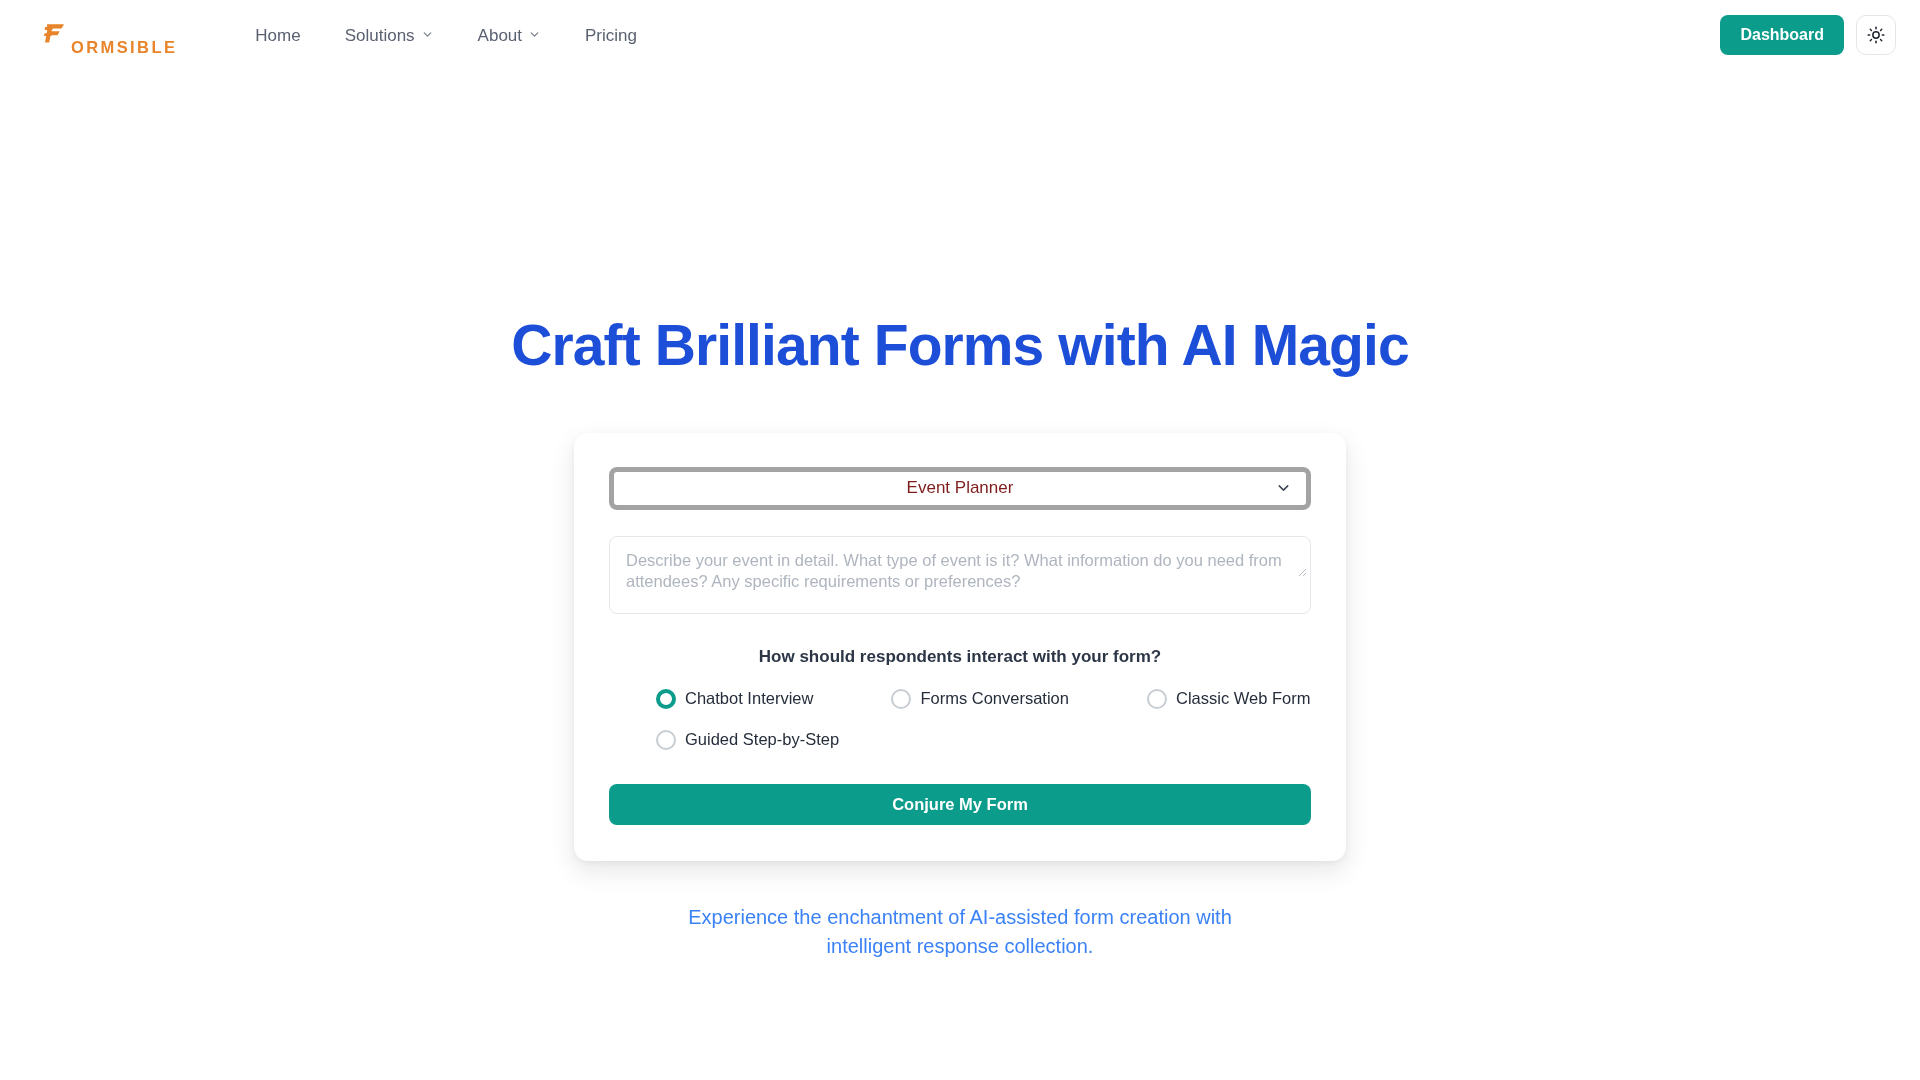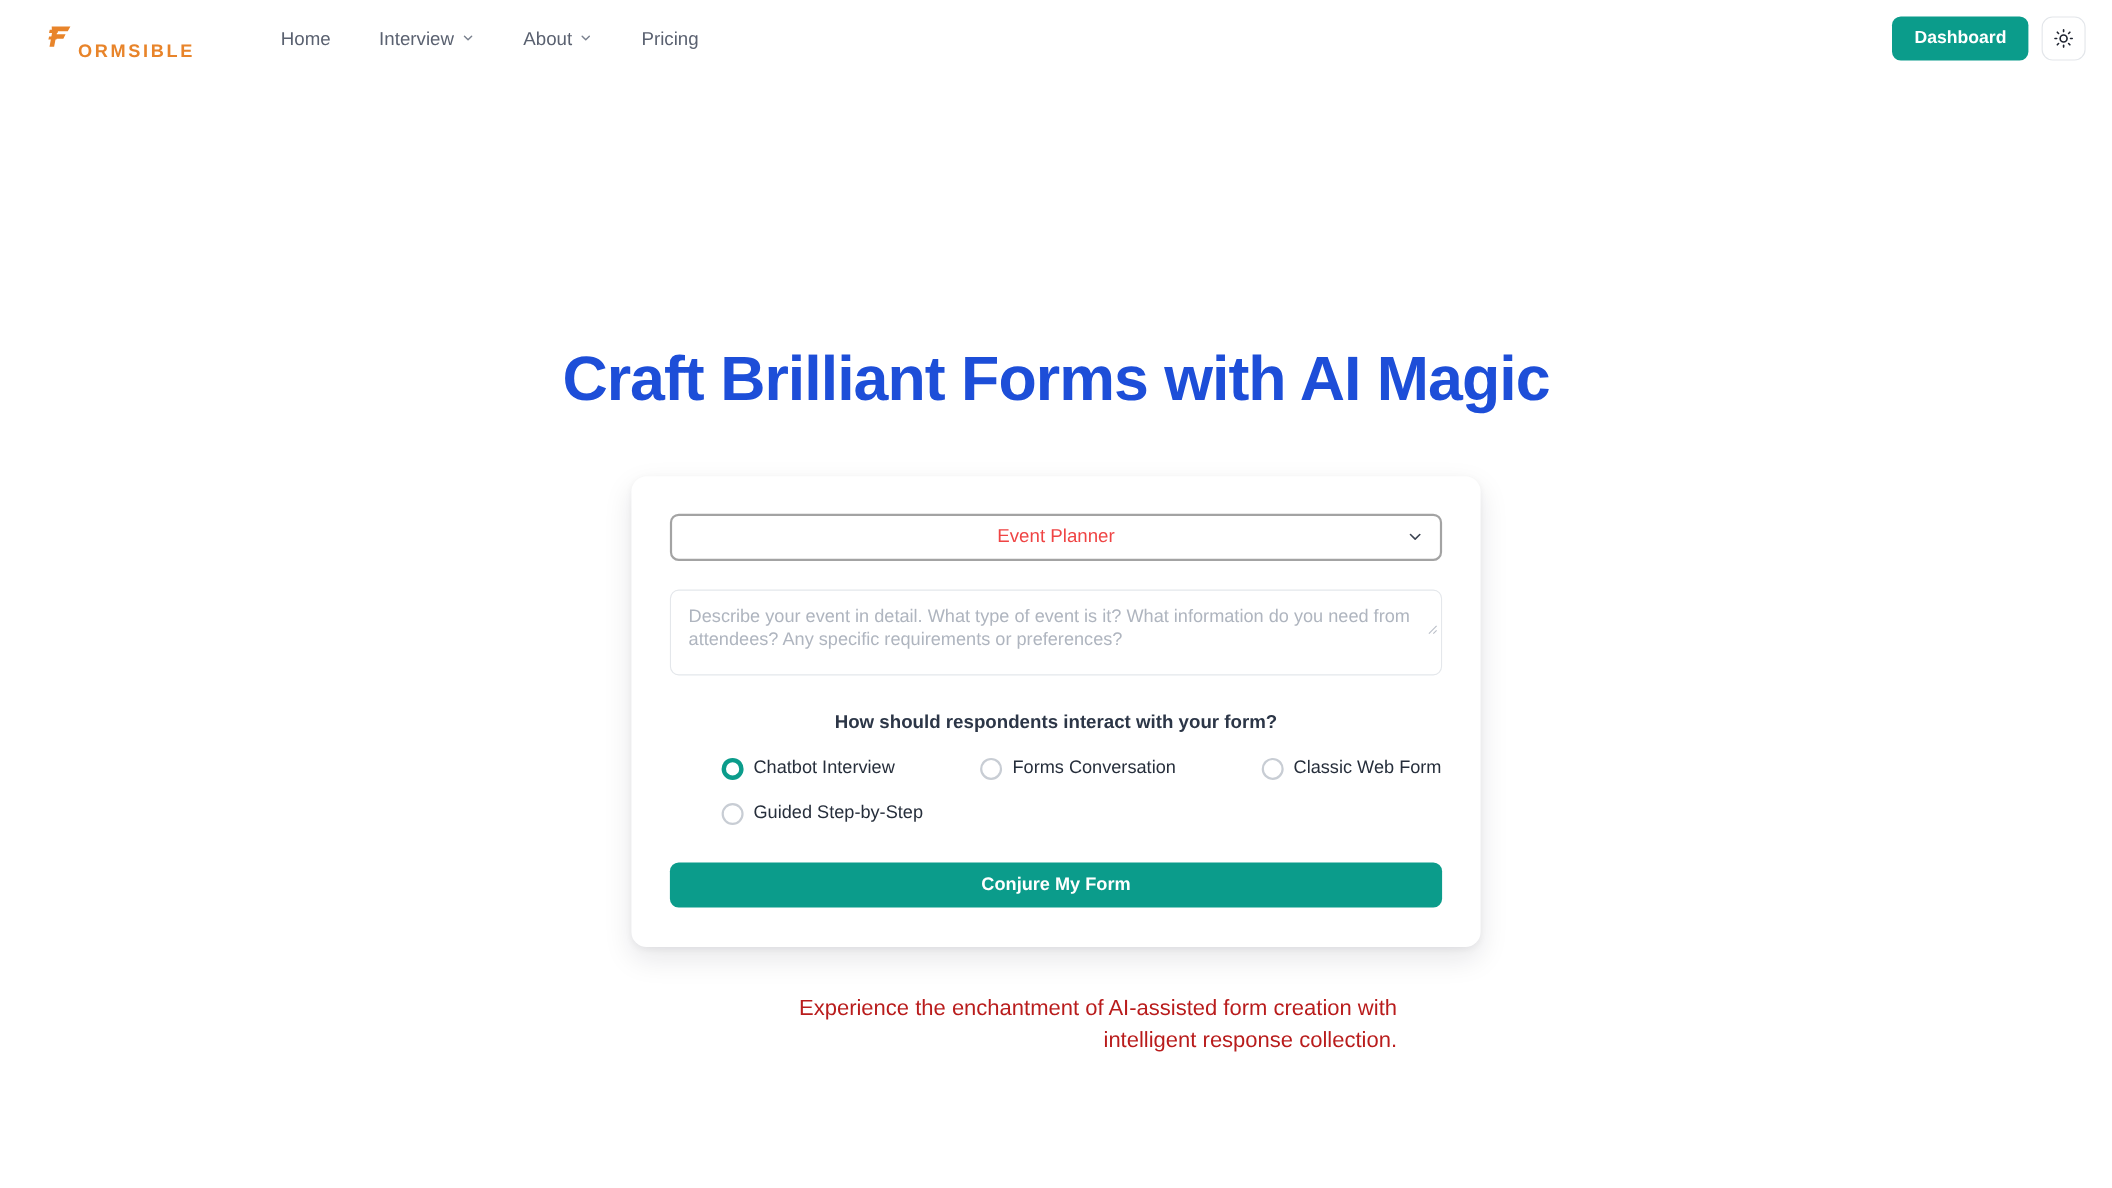"Interview" span { text: Interview -> Solutions }
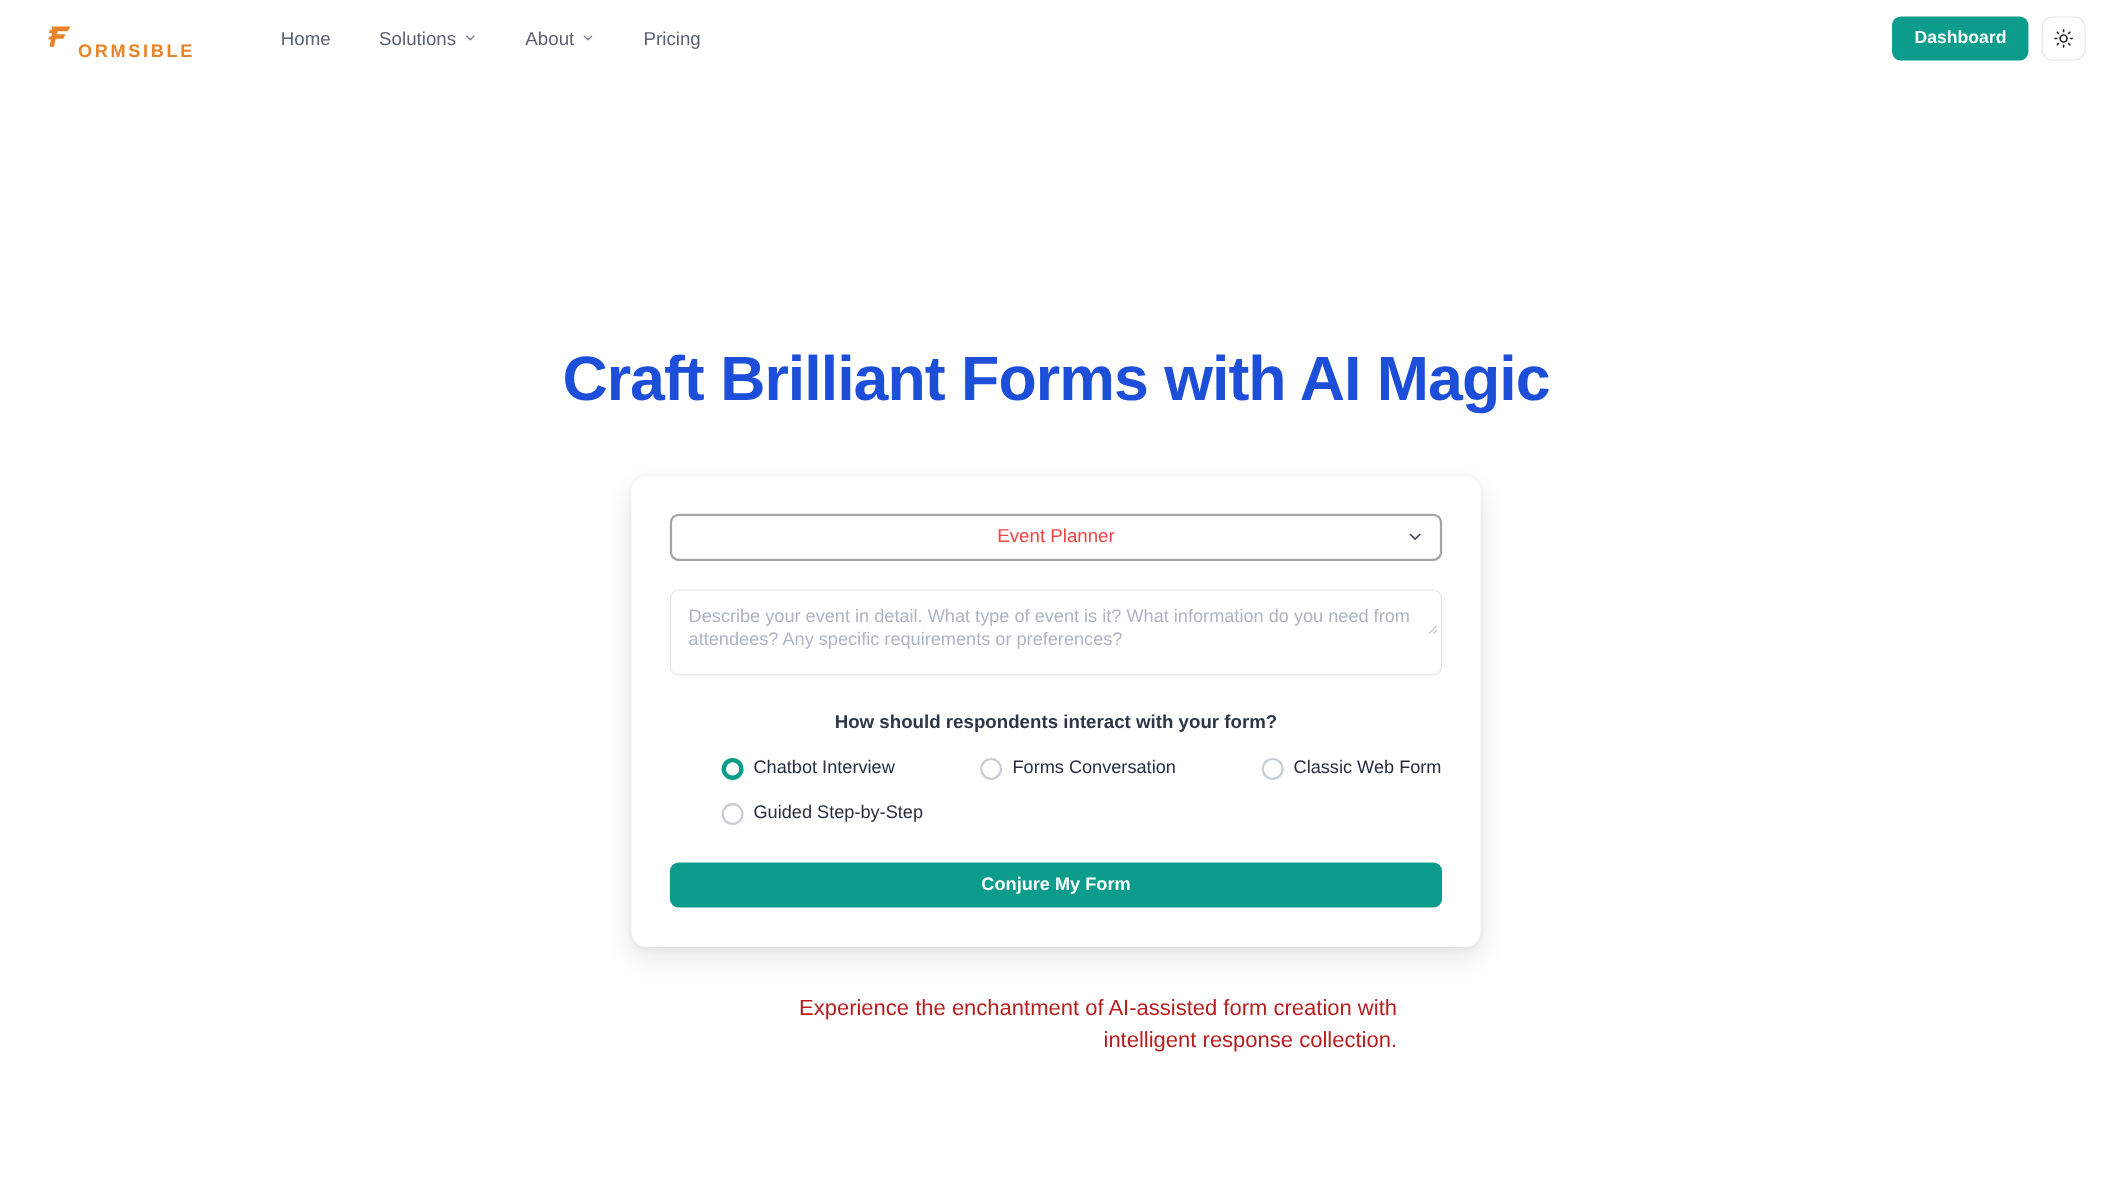"Event Planner" .select-box { border: 2px solid #a3a3a3 -> 5px solid #a3a3a3; color: #ef4444 -> #7f1d1d }
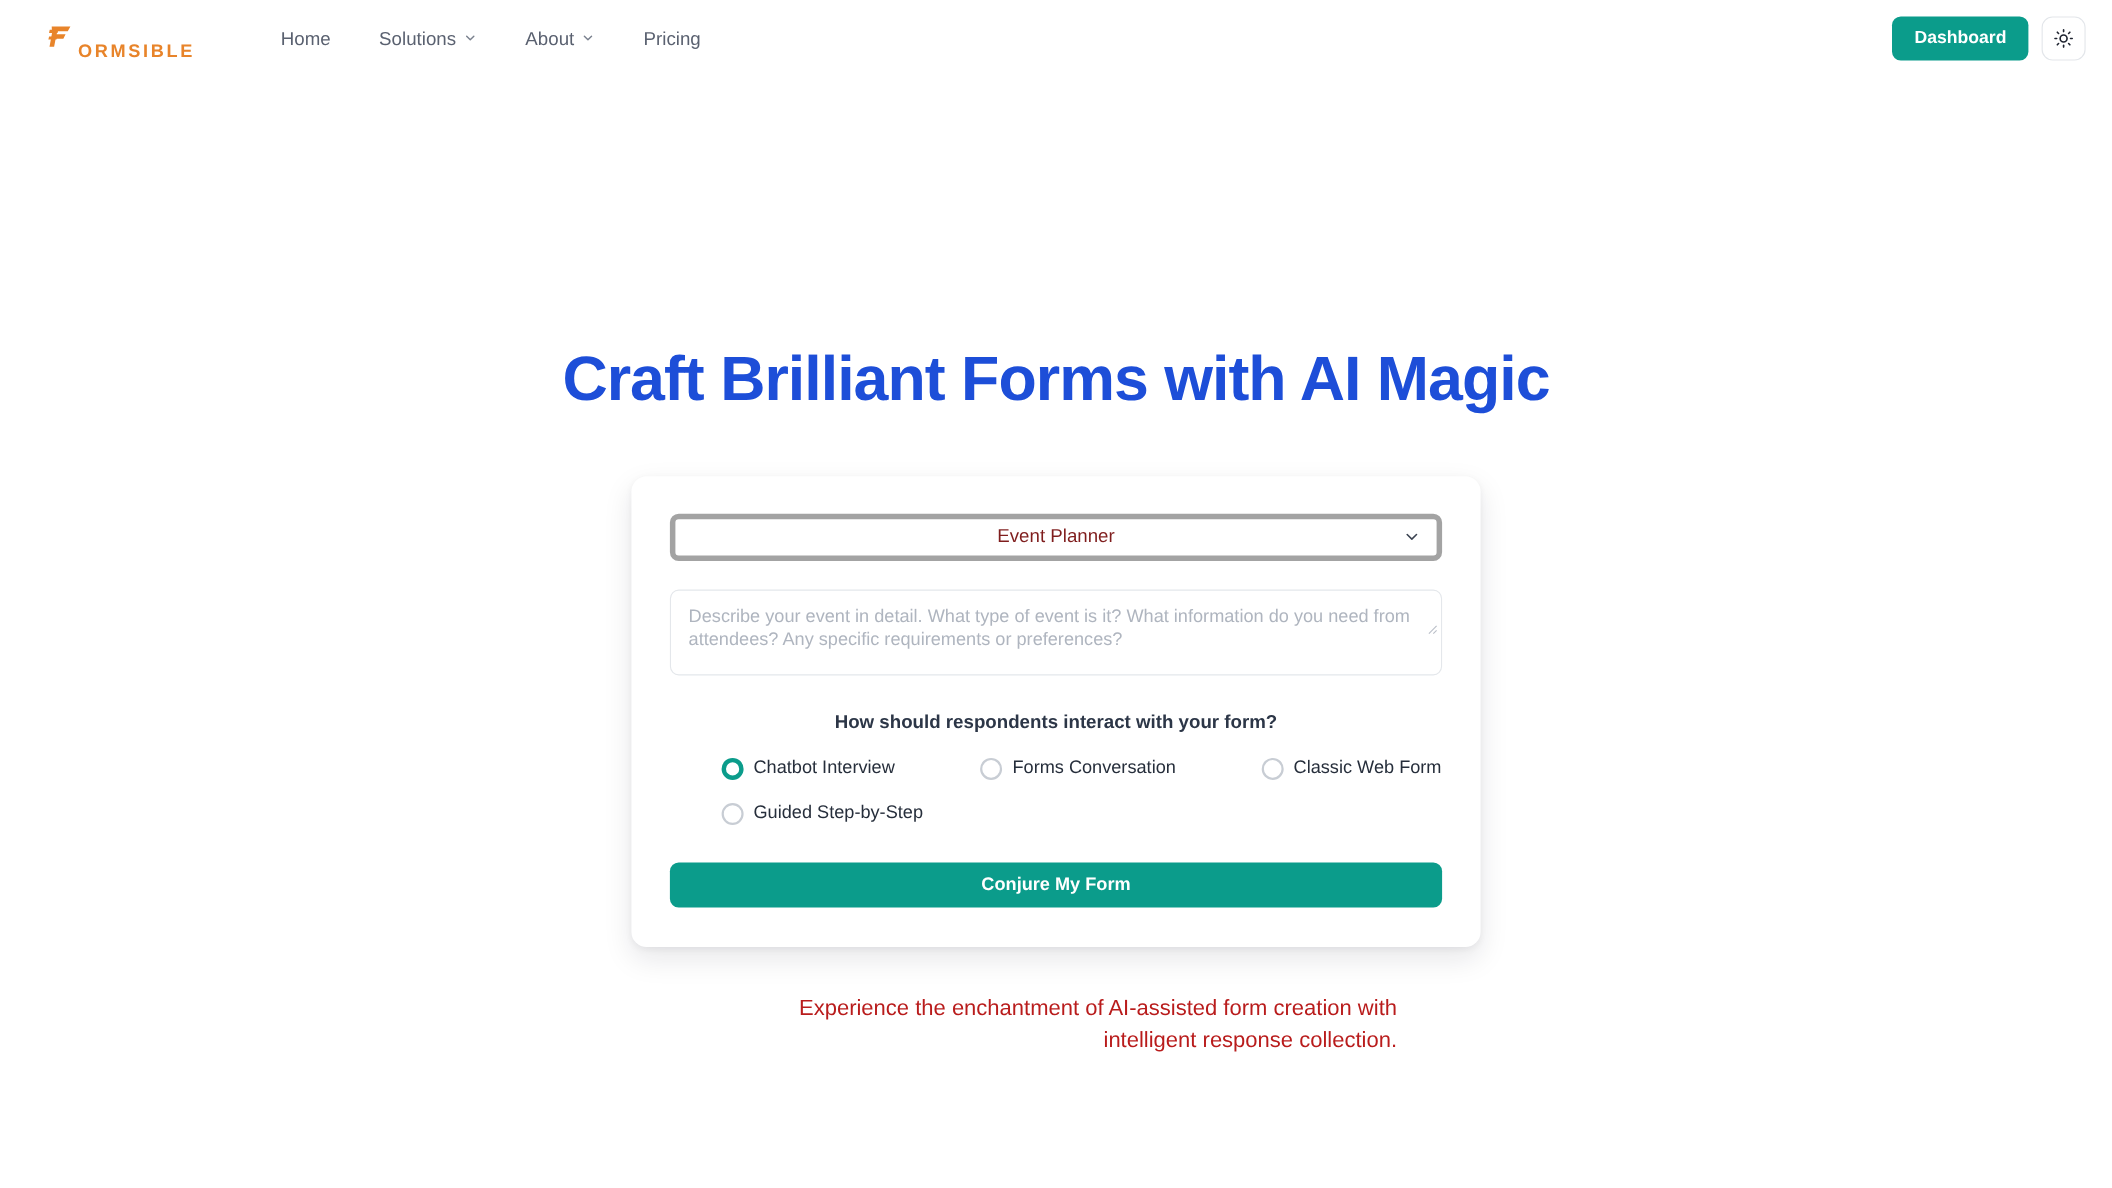"Experience the enchantment of" .subtitle { color: #b91c1c -> #3b82f6; text-align: right -> center }
